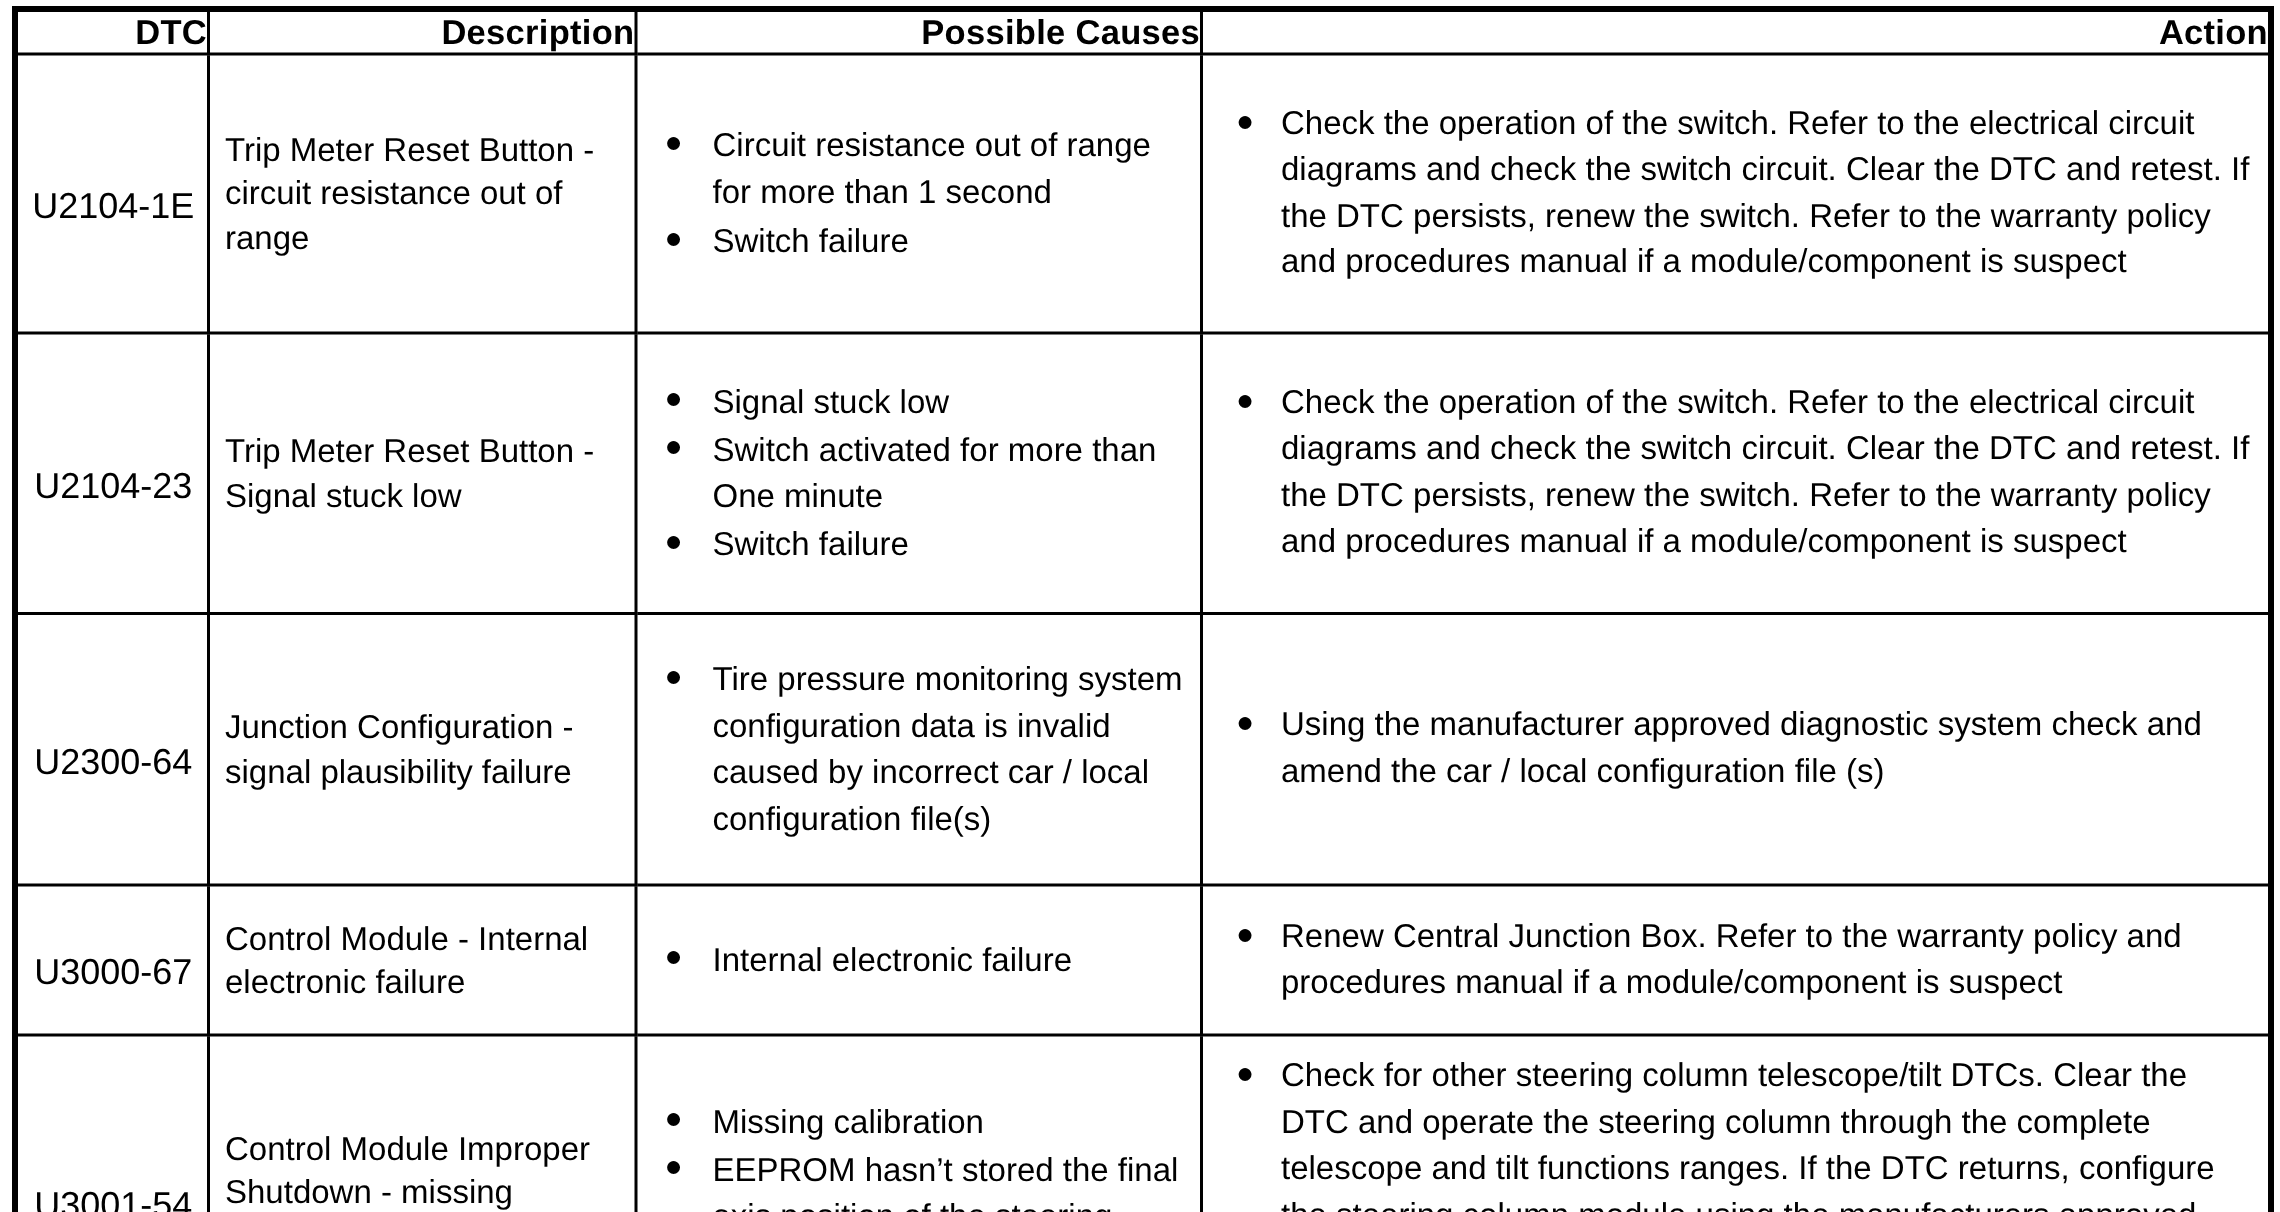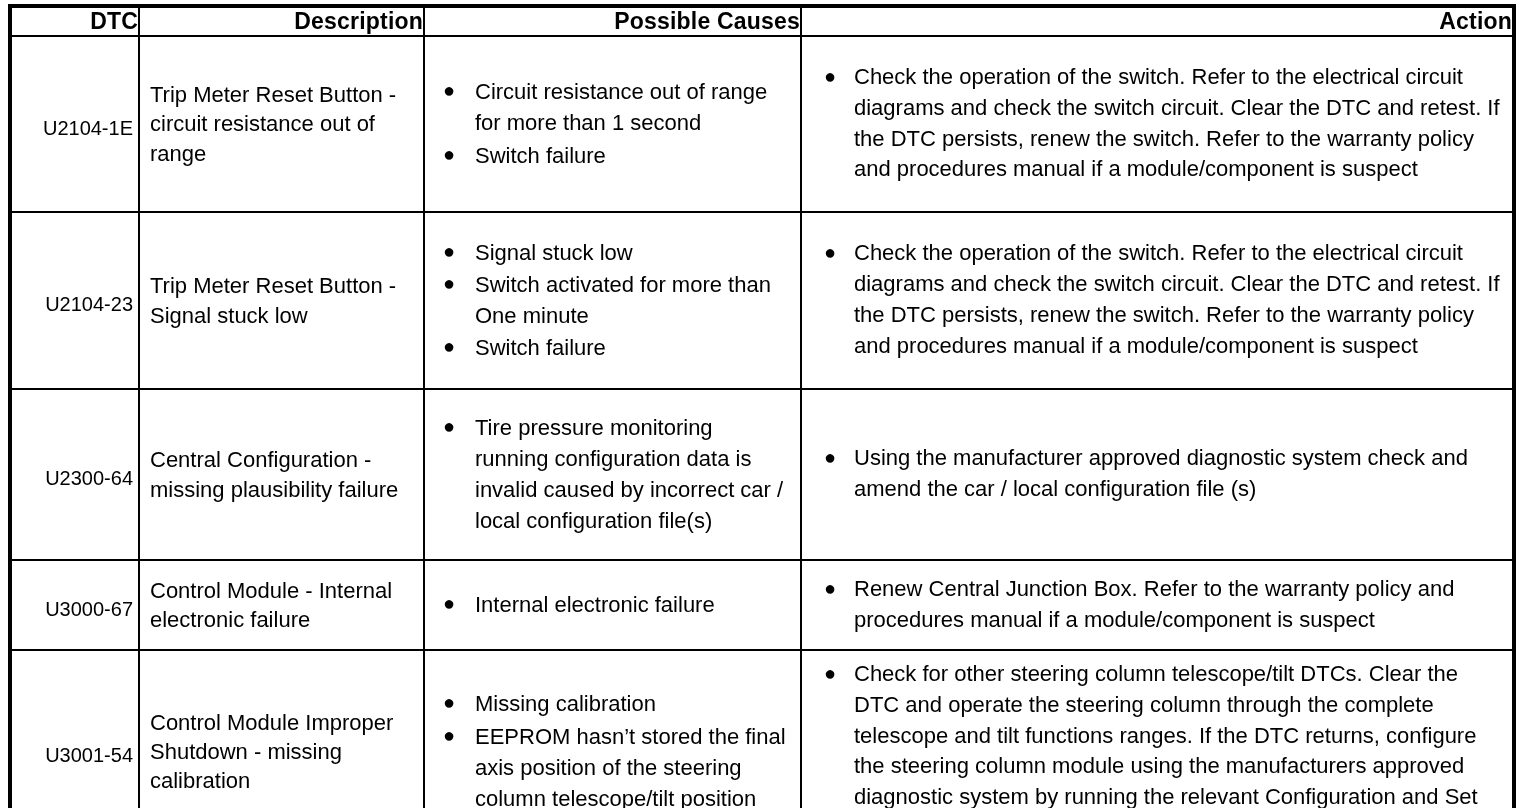"U2104-1E" td.cell-dtc { font-size: 20px -> 24px; padding: 12px 5px 4px 6px -> 22px 5px 4px 6px; text-align: right -> center }
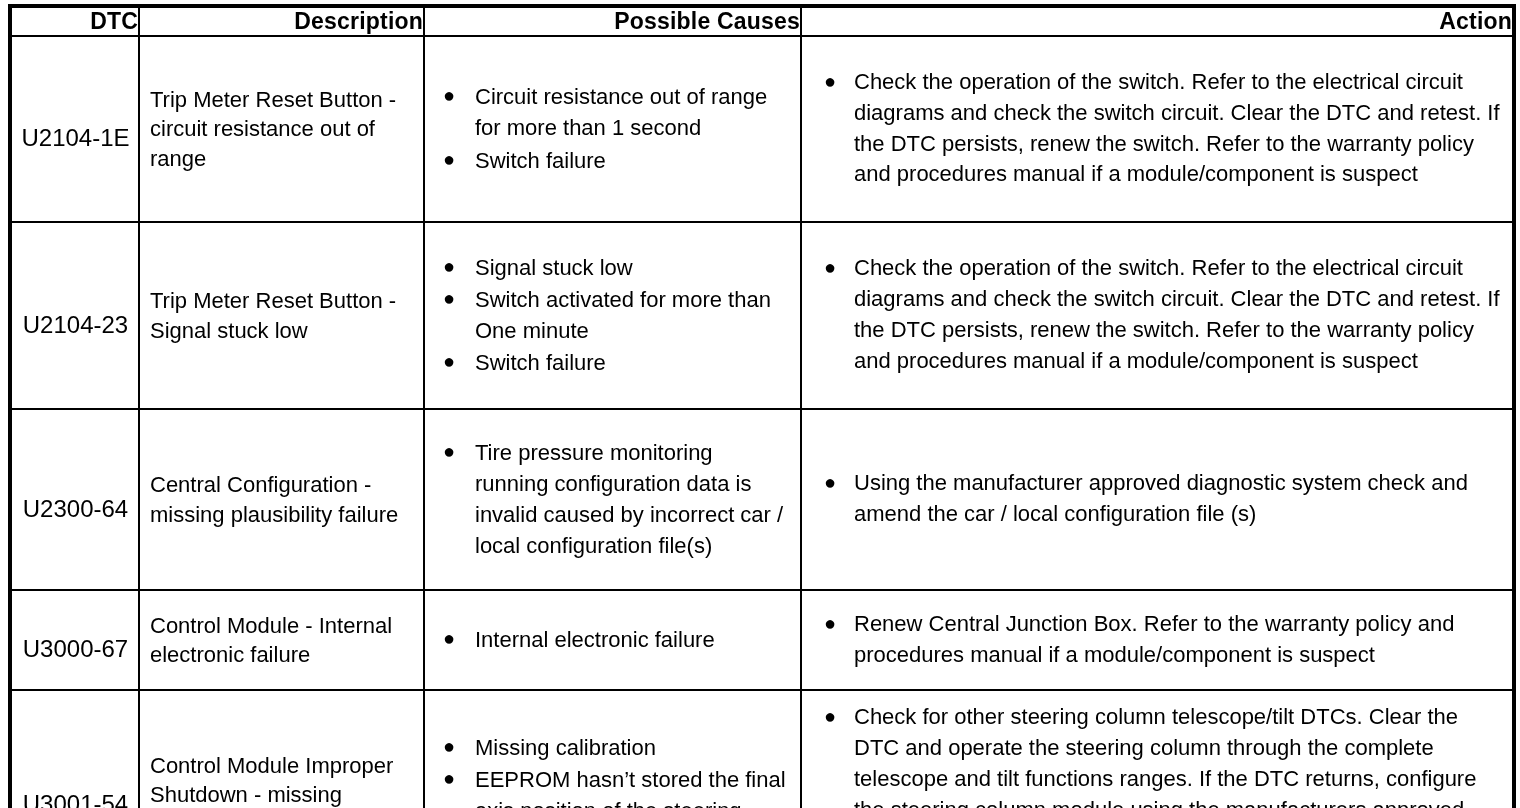"Tire pressure monitoring running" span { text: running -> system }
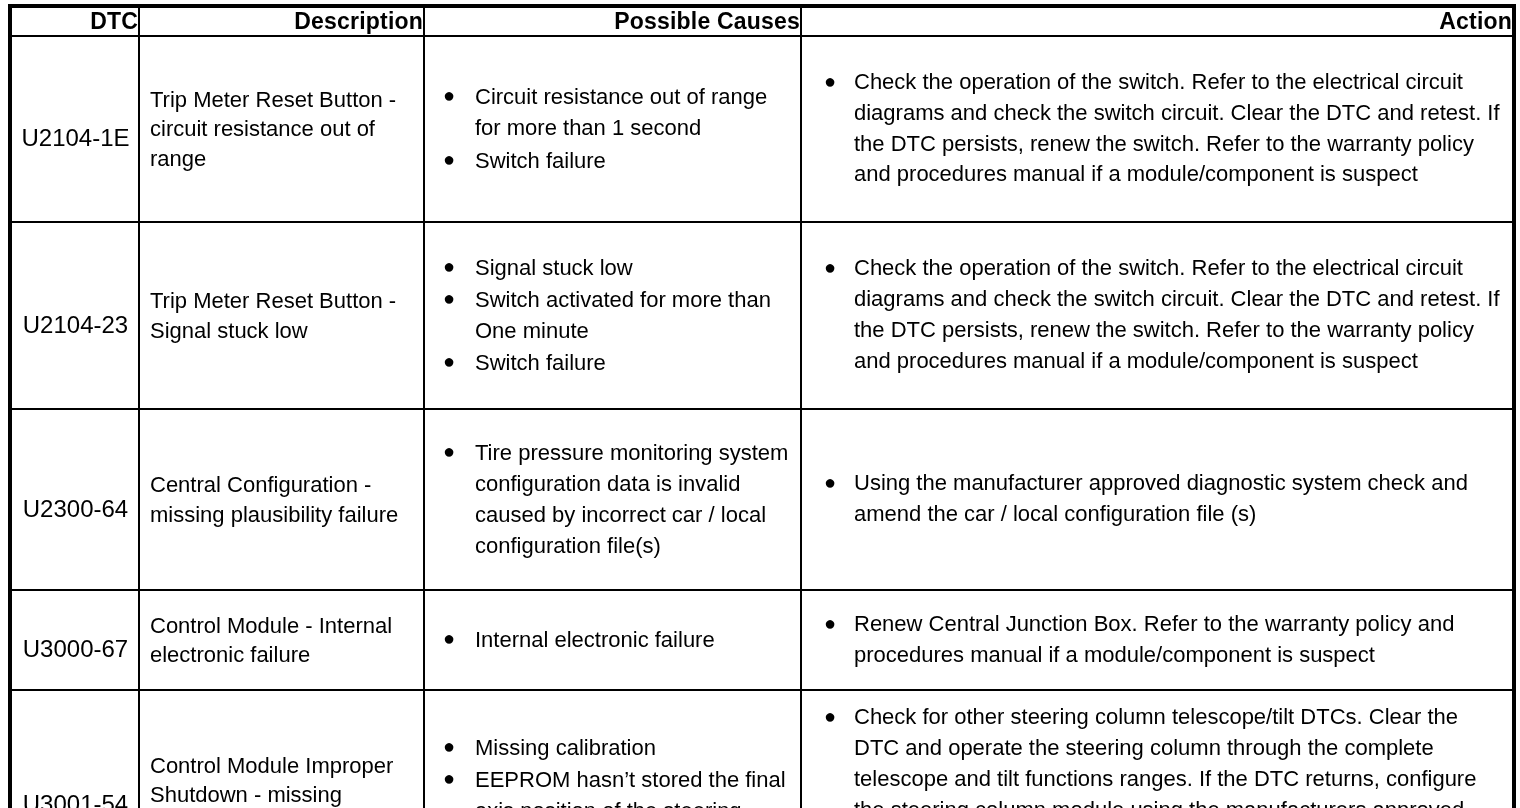"Central Configuration - missing" td.cell-desc { text: Central Configuration - missing -> Junction Configuration - signal }
